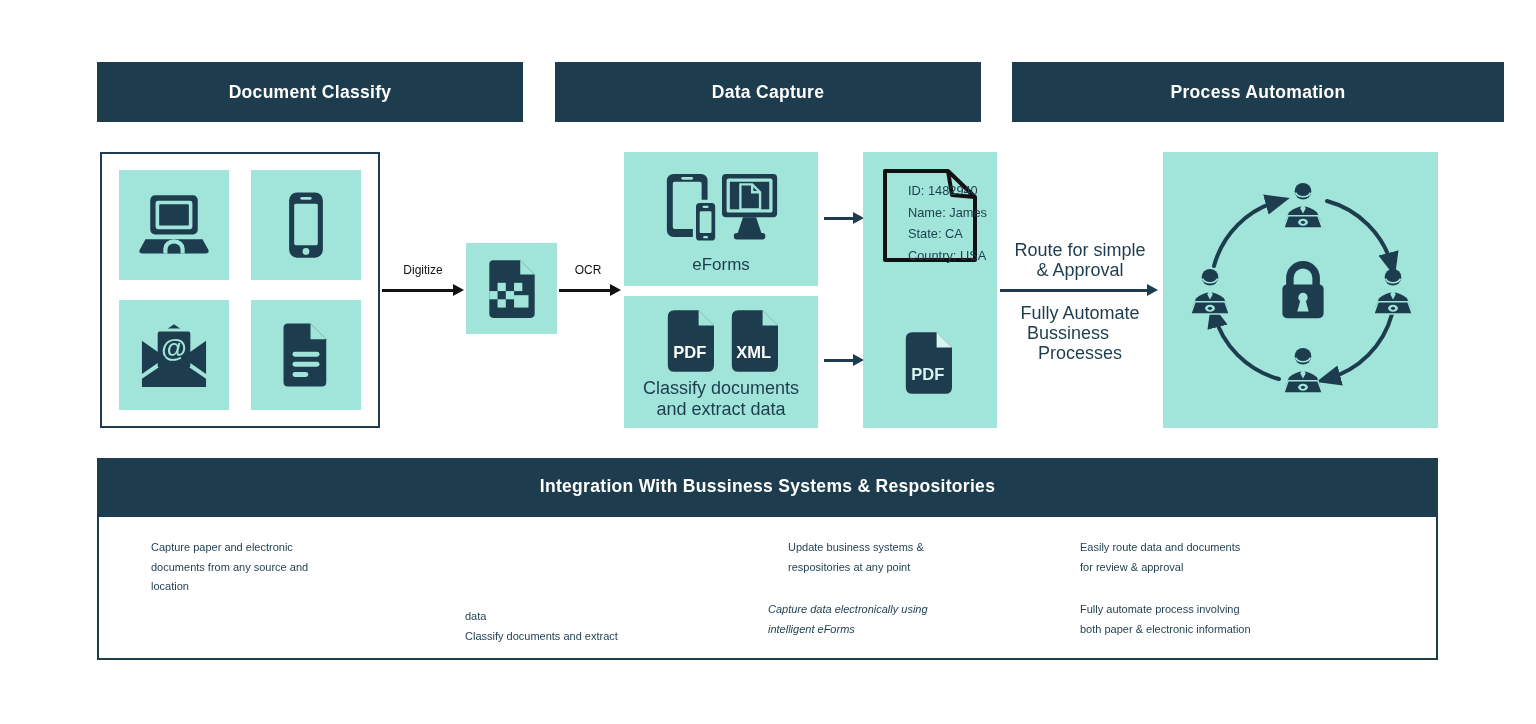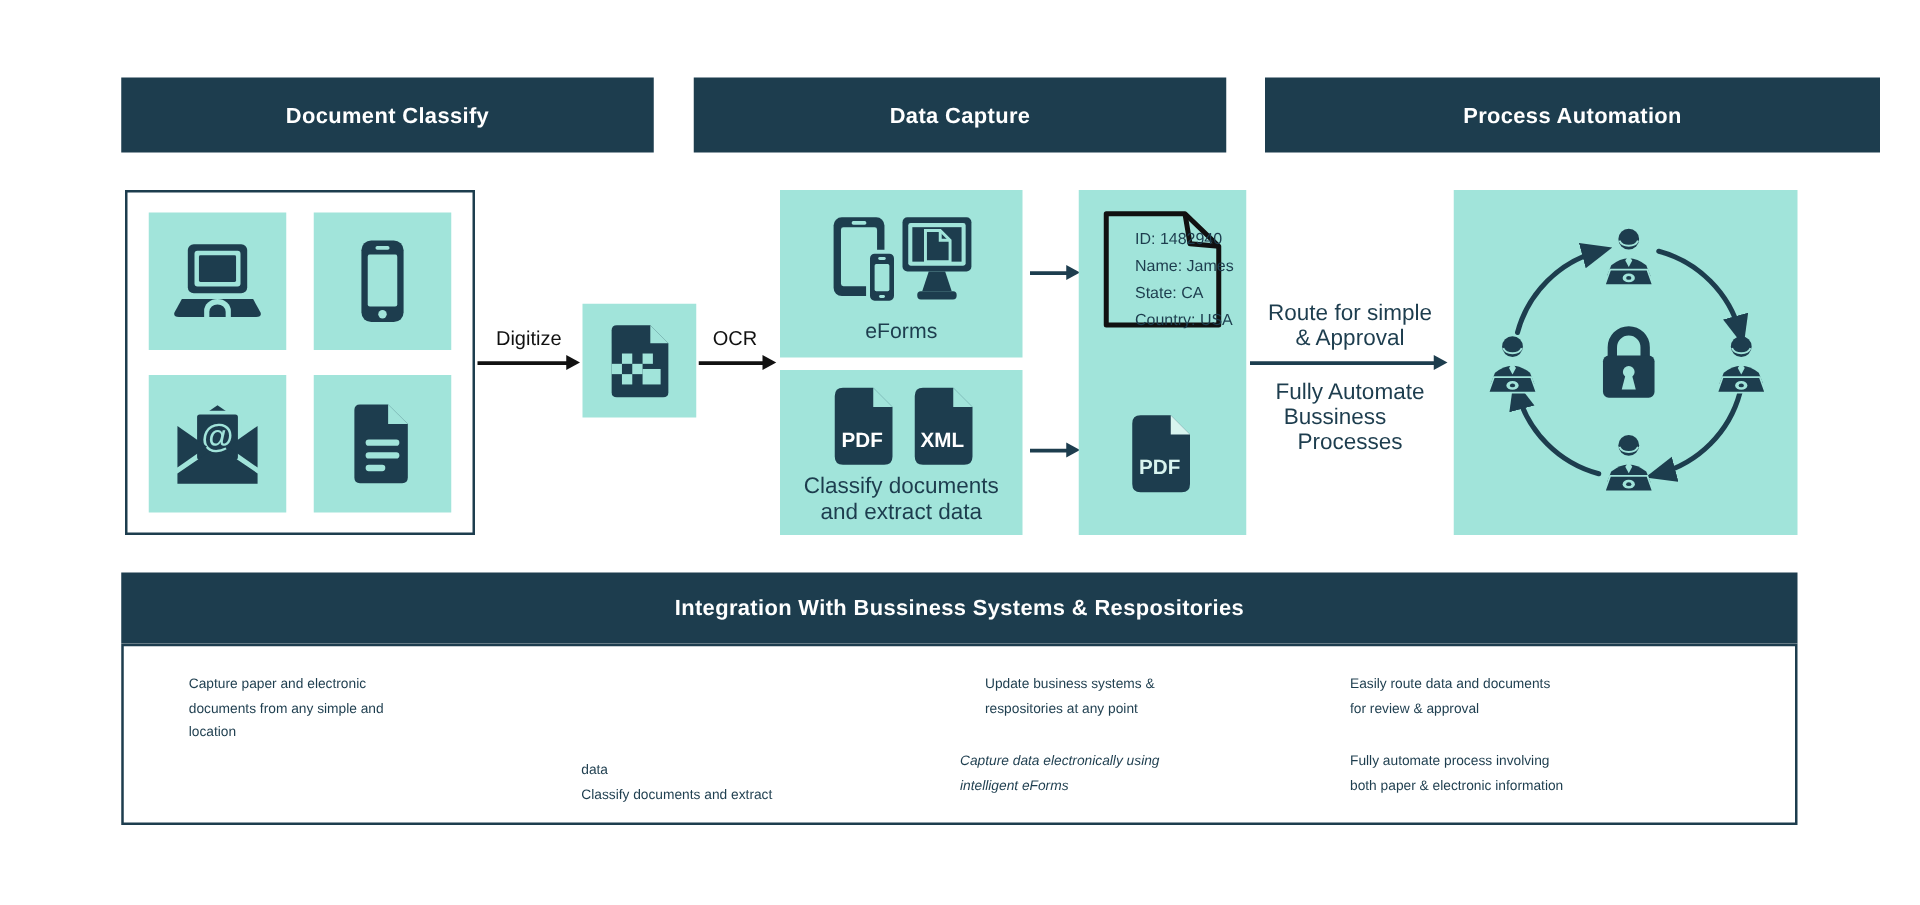"Digitize" .lbl { font-size: 16px -> 12px }
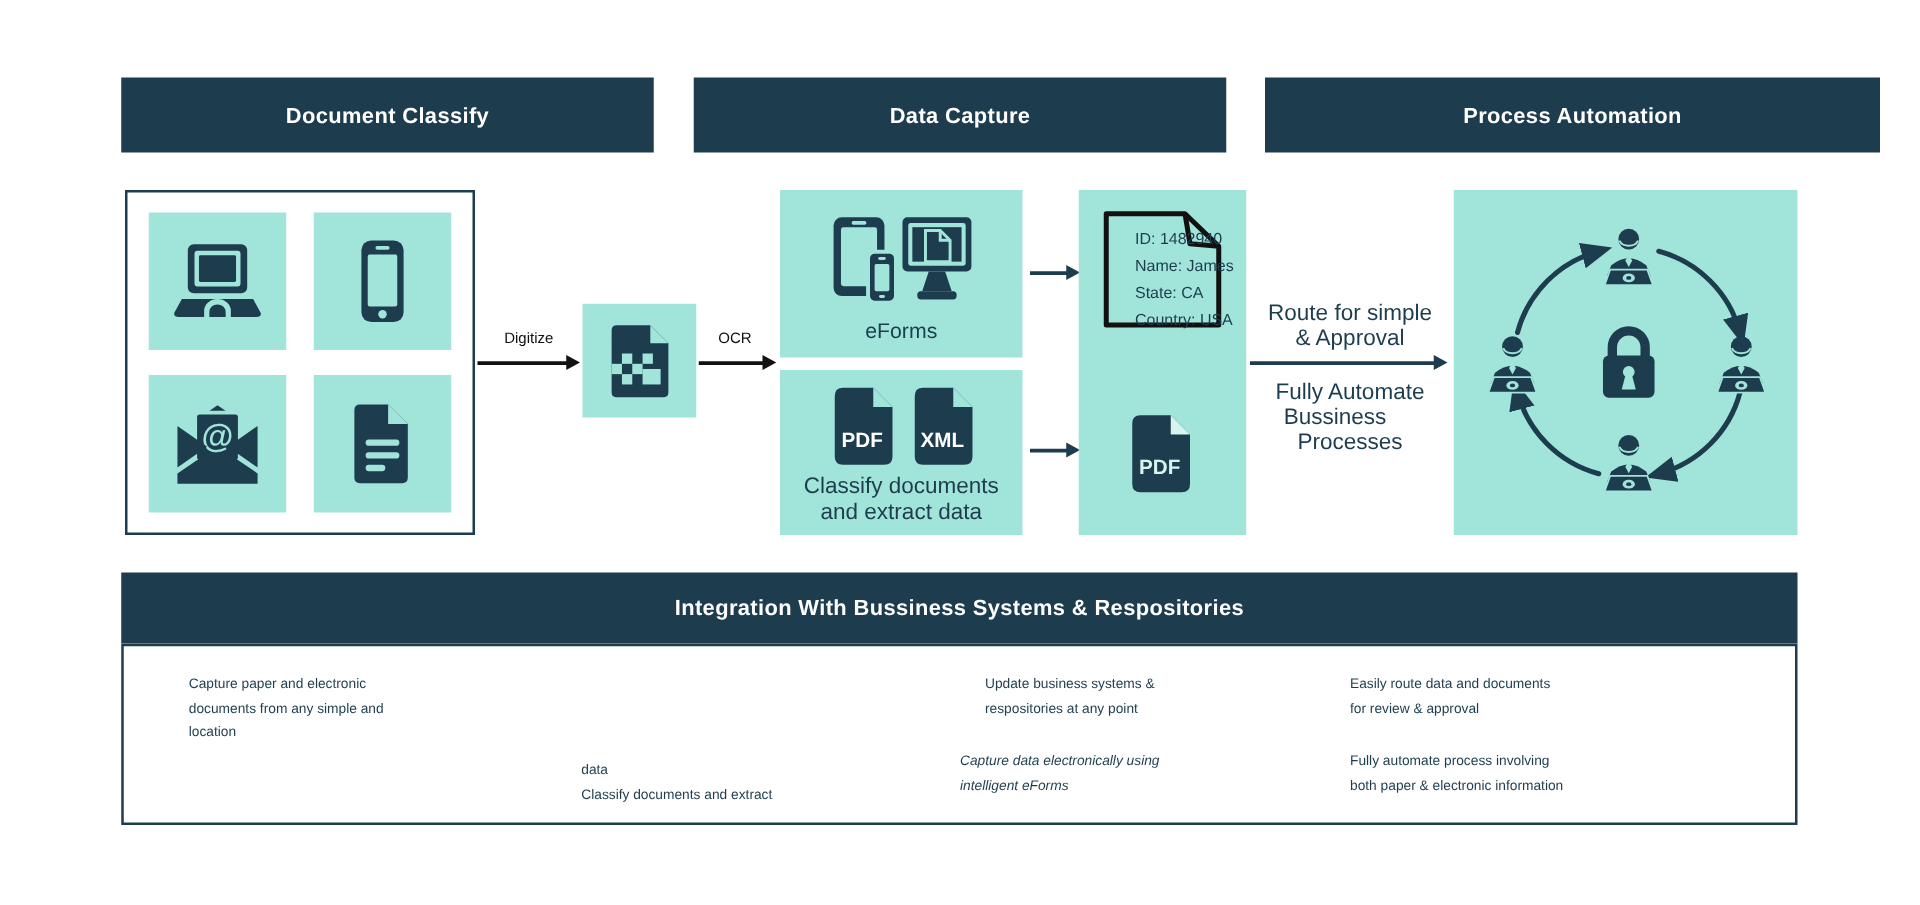"documents from any simple and" div { text: simple -> source }
